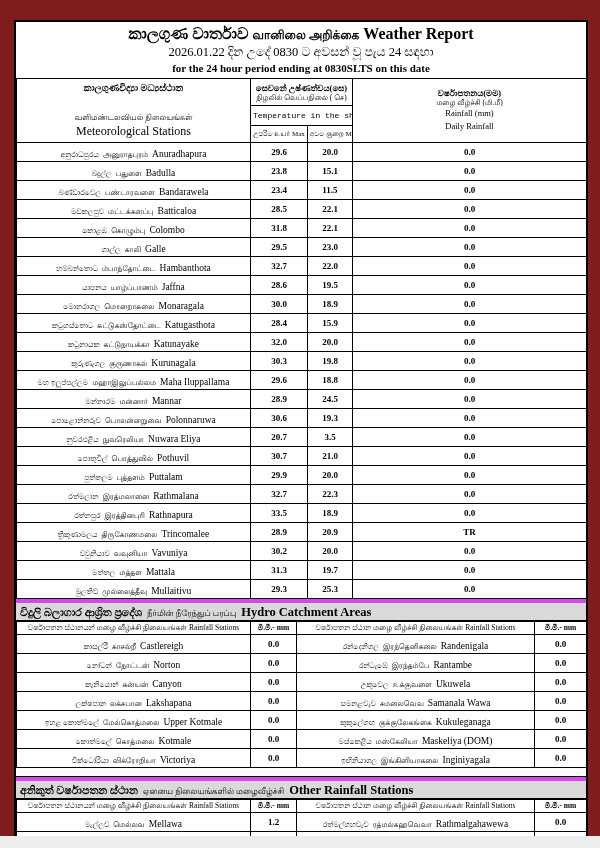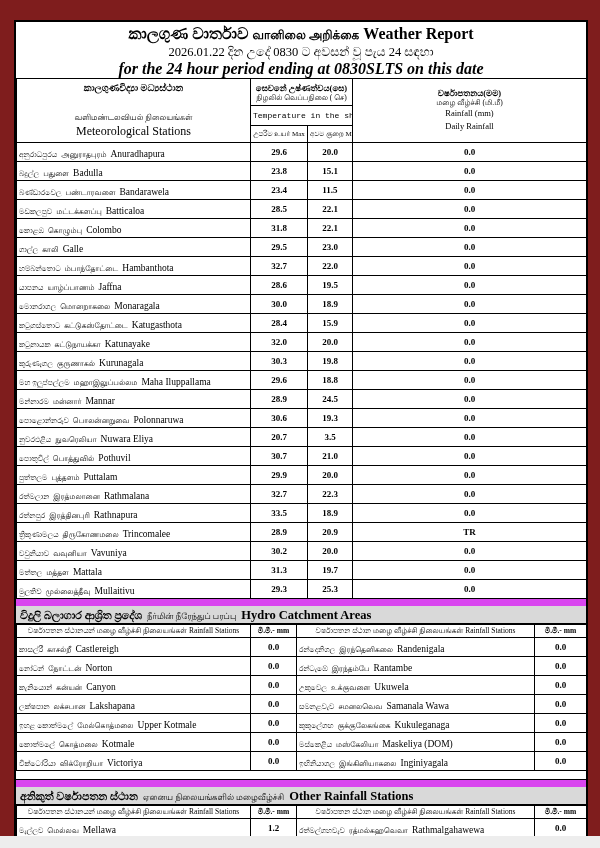"for the 24 hour period" .period { font-size: 16px -> 11px; font-style: italic -> none }
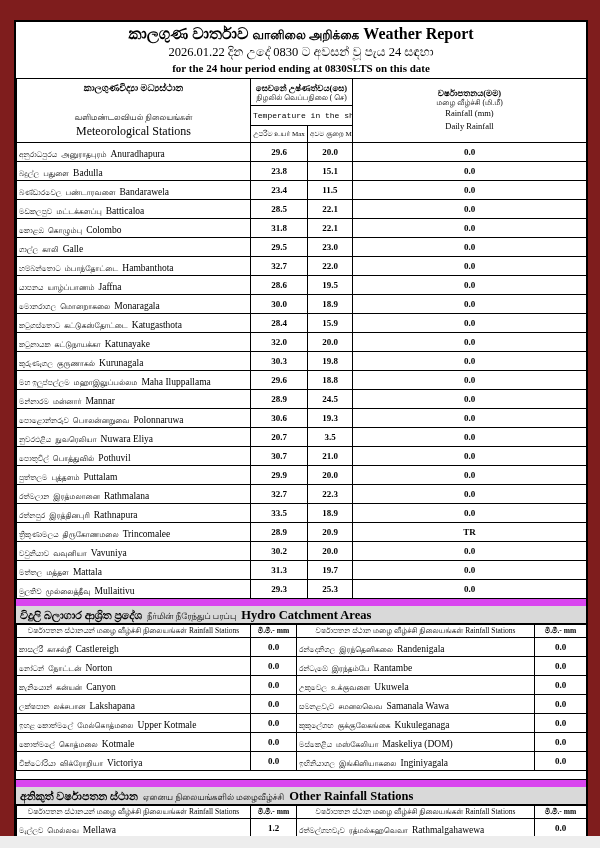"අනුරාධපුරය அனுராதபுரம் Anuradhapura" .c-name,.p-name { text-align: left -> center }
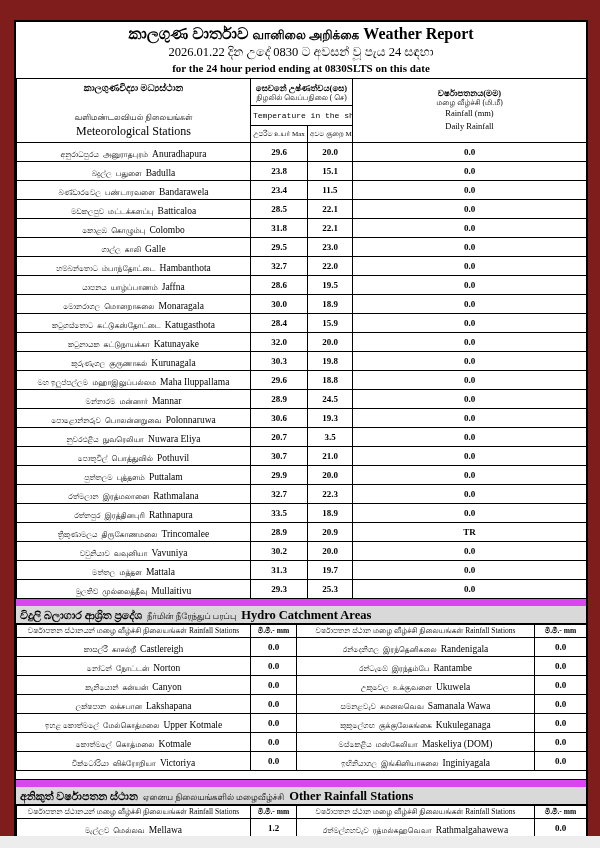"විදුලි බලාගාර ආශ්‍රිත ප්‍රදේශ நீர்மின்" .bar { border-top: 7px solid #d946ef -> 4px solid #d946ef }
